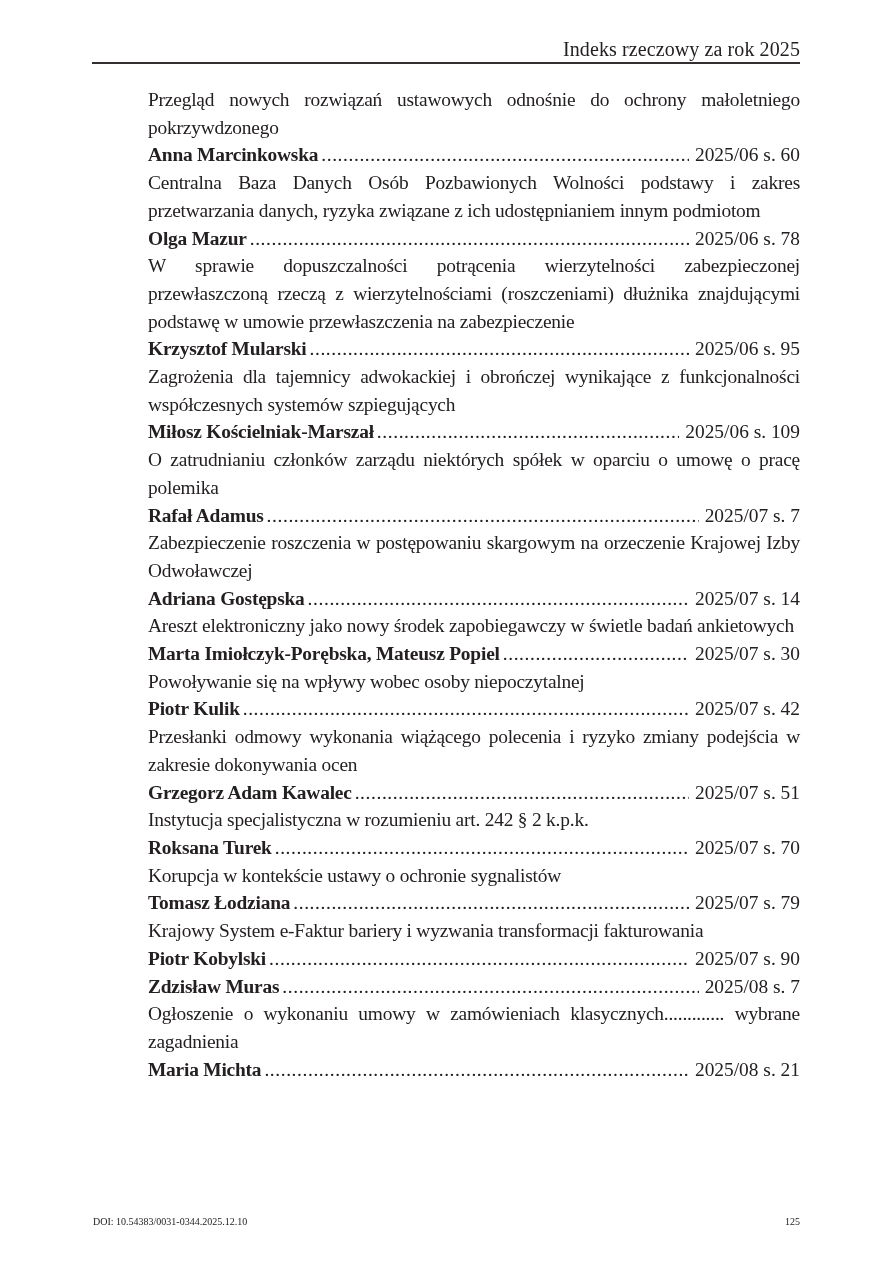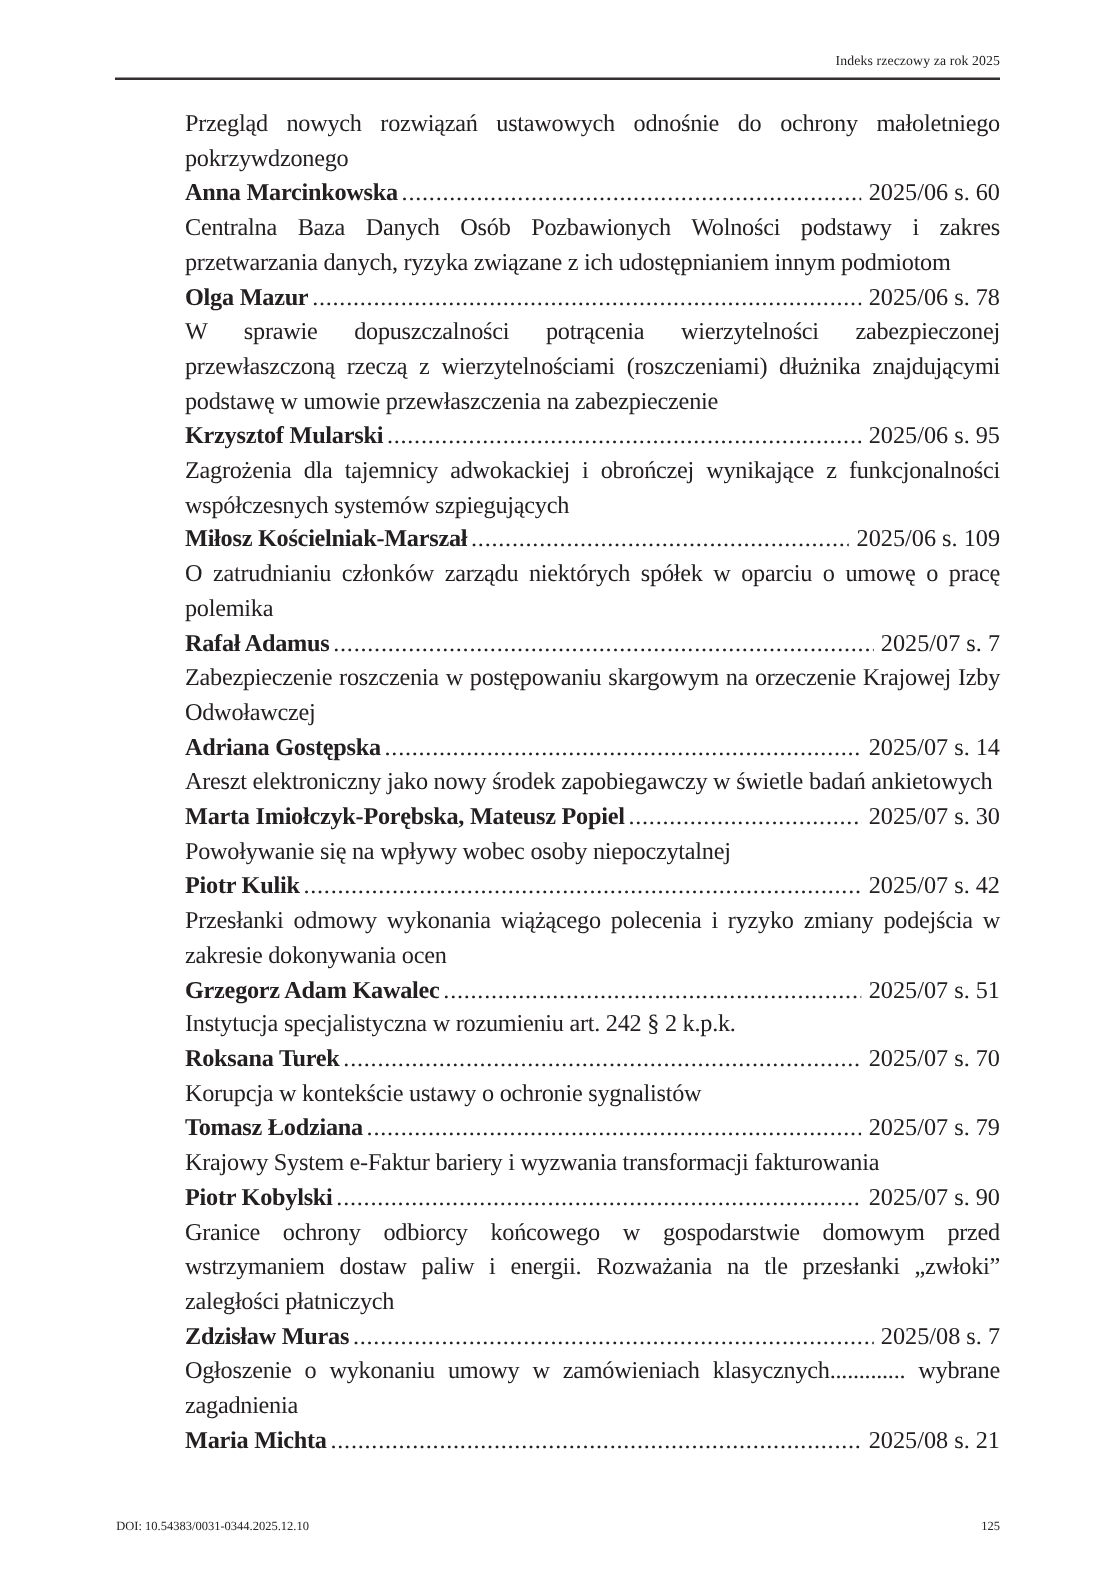"Indeks rzeczowy za rok 2025" .running-head { font-size: 11px -> 20px }
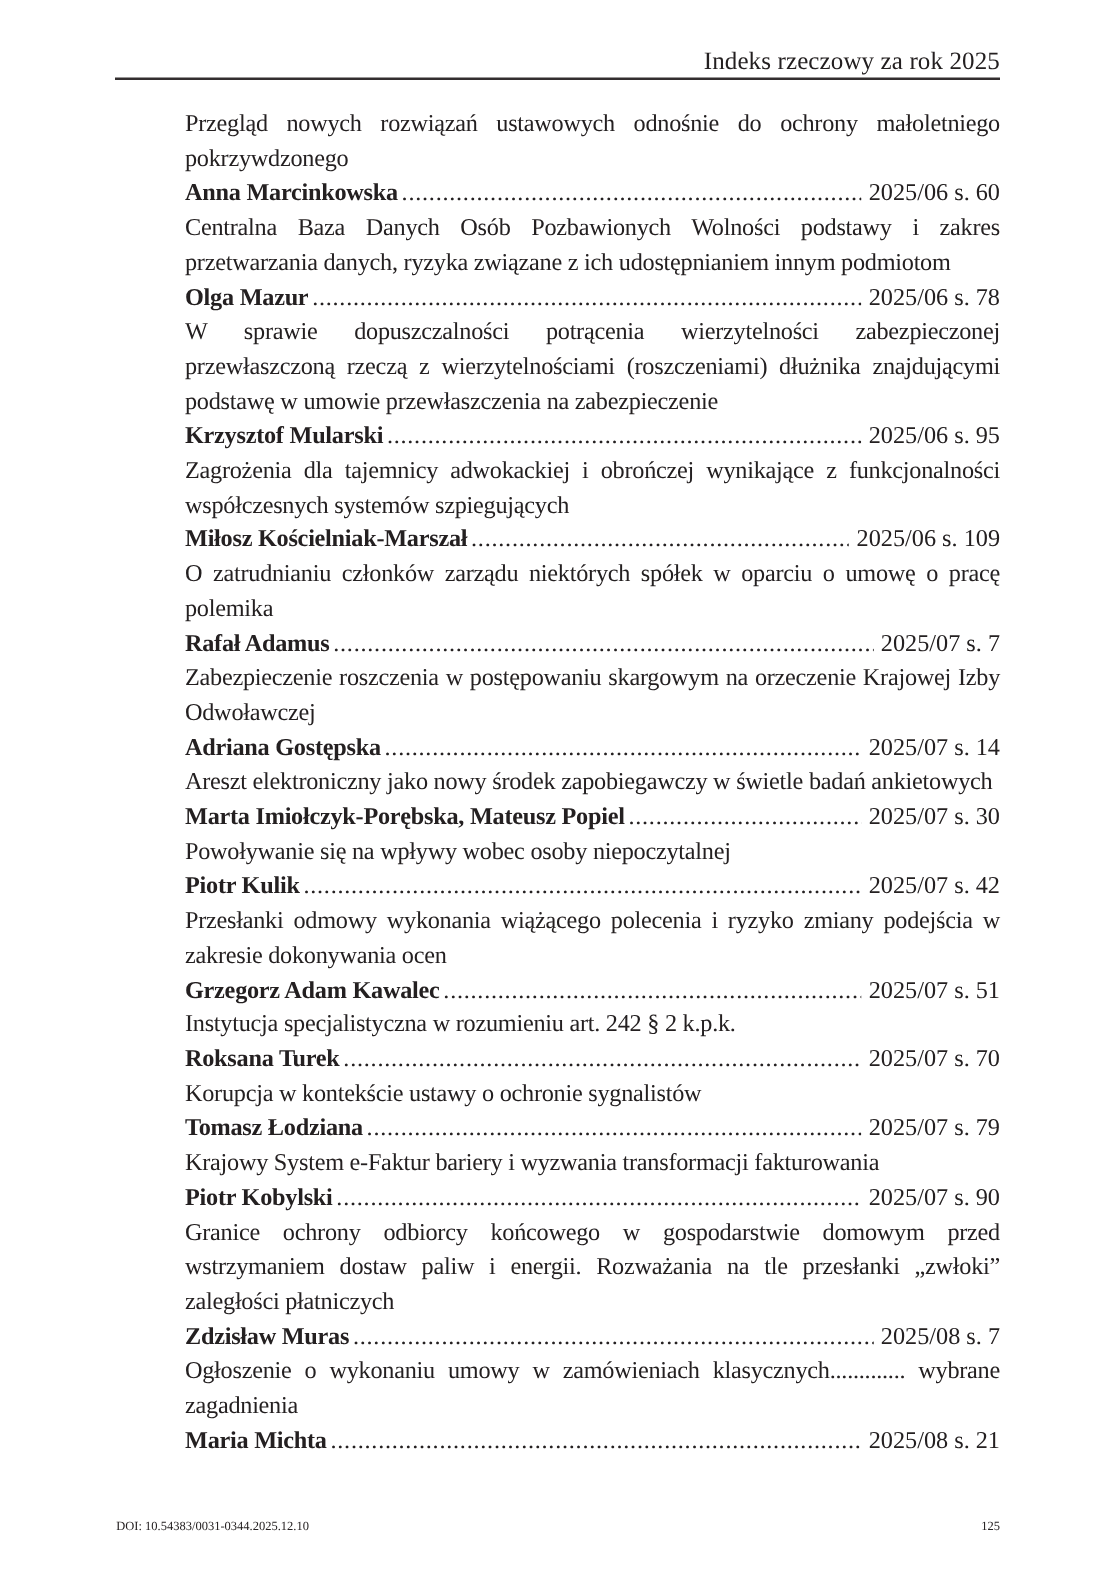"Granice ochrony odbiorcy końcowego w" div.entry-title { html: <div>Granice ochrony odbiorcy końcowego w gospodarstwie domowym przed wstrzymaniem dostaw paliw i energii. Rozważania na tle przesłanki „zwłoki” zaległości płatniczych</div> -> none }
